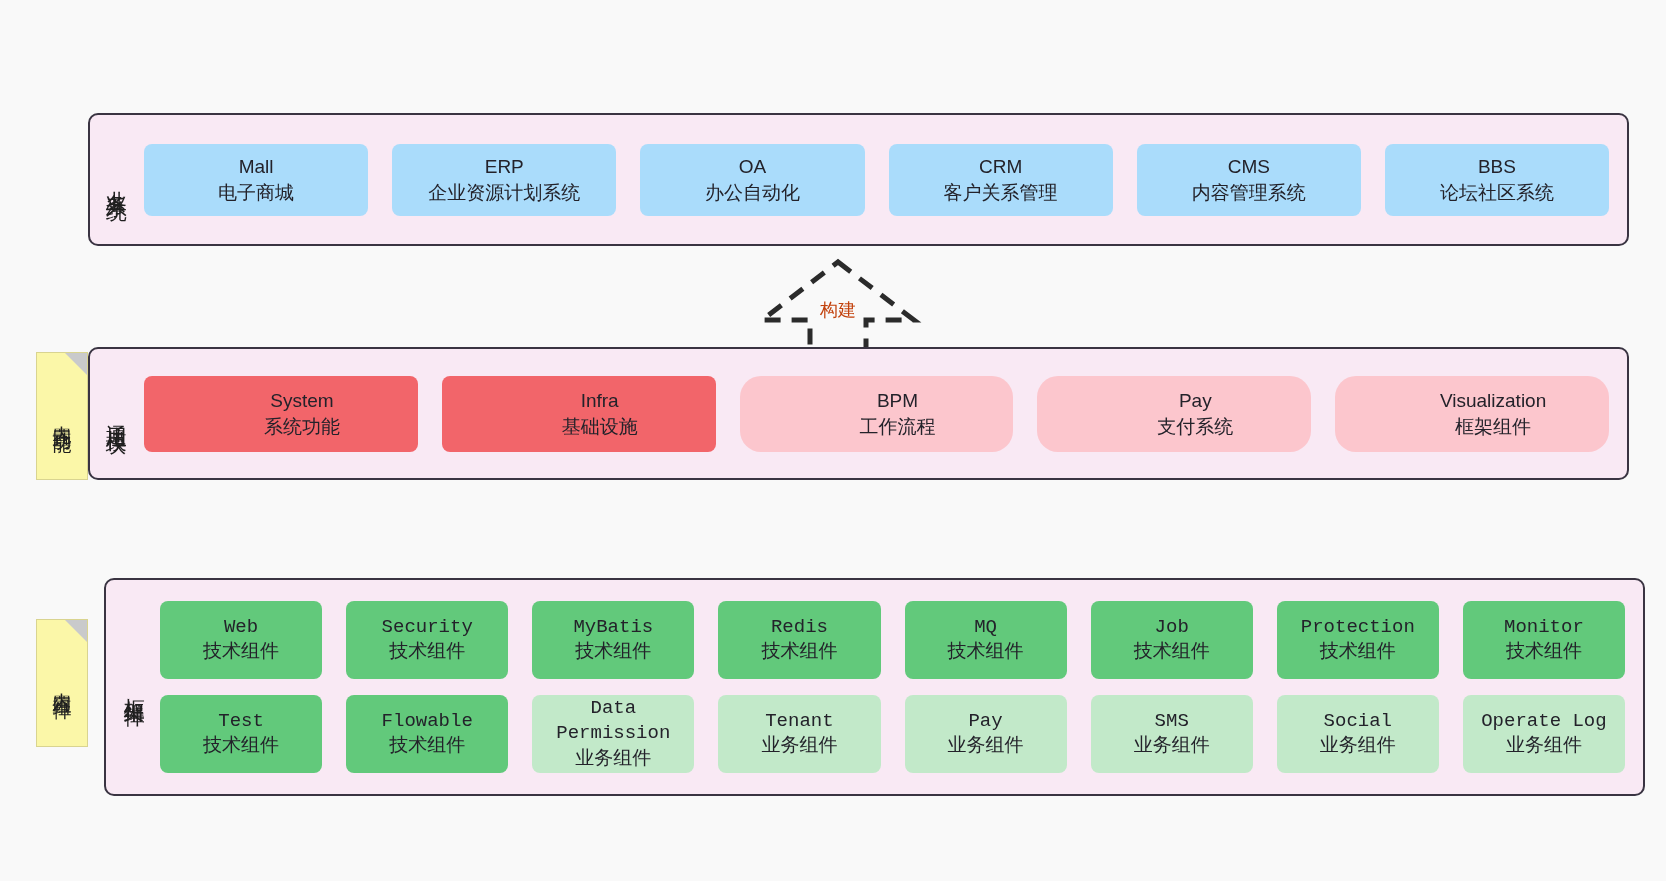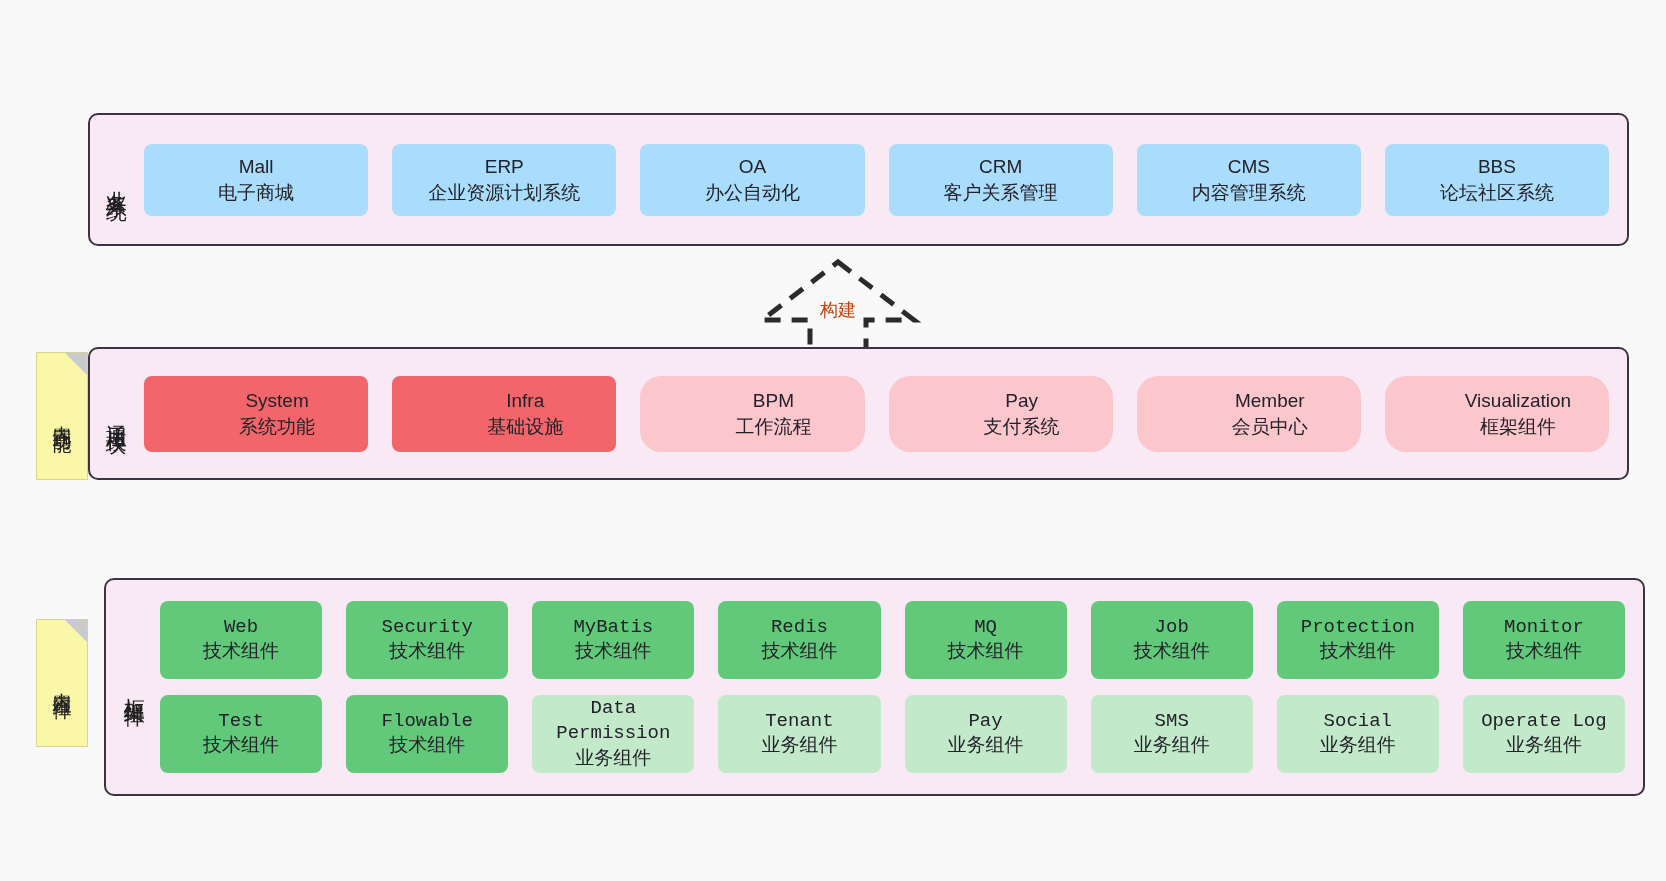"Member" div.node { html: <div> <span>Member</span> <span>会员中心</span> </div> -> none }
